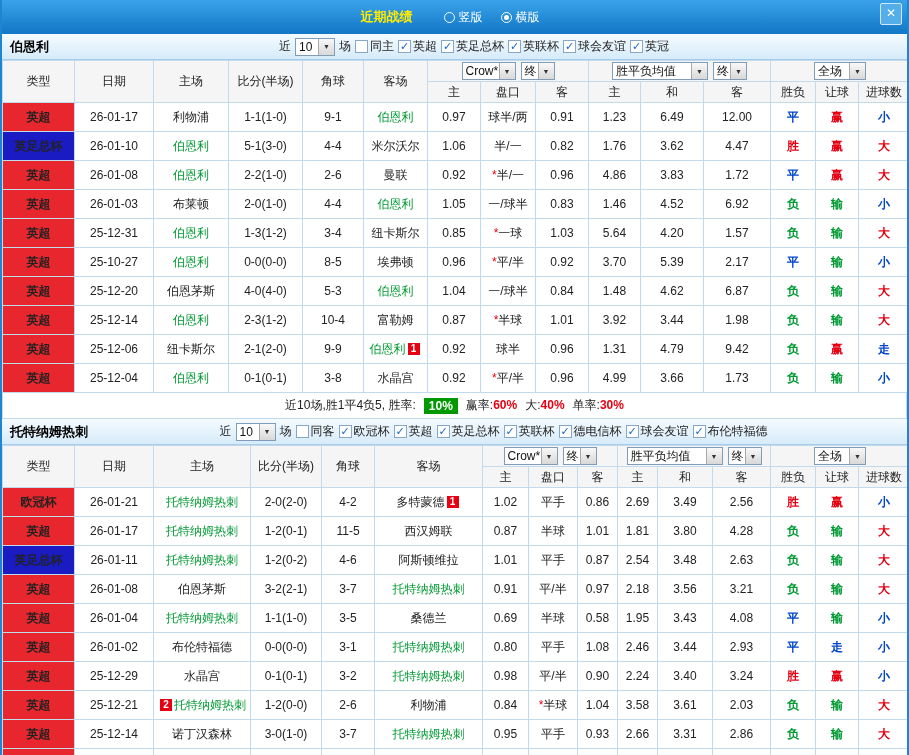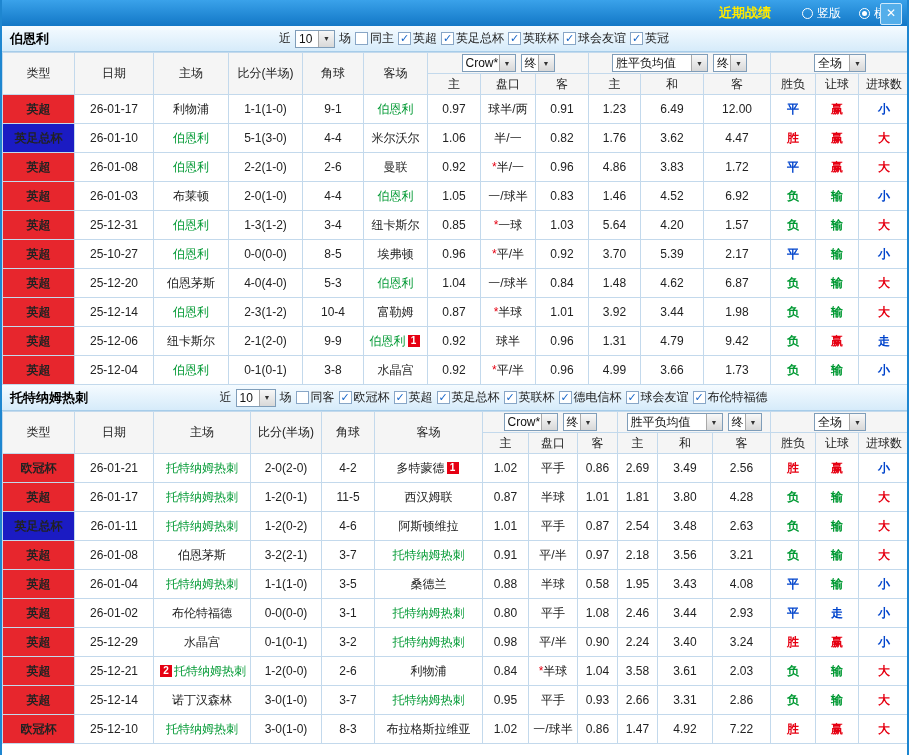"近期战绩" .titlebar { height: 26px -> 34px; justify-content: flex-end -> center }
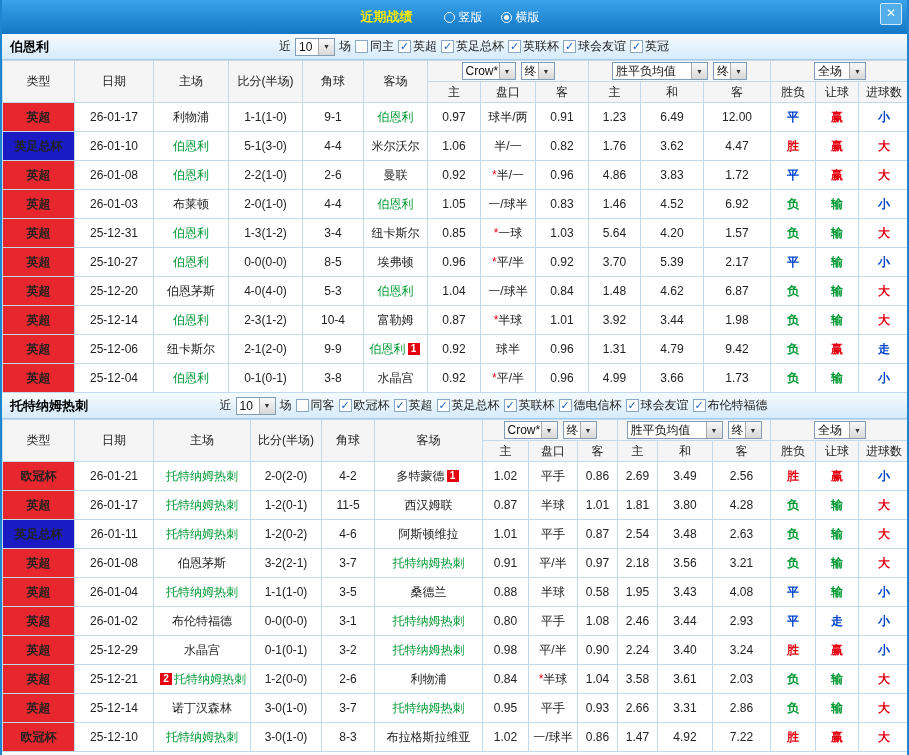"近10场,胜1平4负5, 胜率:" div.summary-bar { html: none -> <div> <span>近10场,胜1平4负5, 胜率:</span> <span>10%</span> <span><span>赢率:</span><span>60%</span></span> <span><span>大:</span><span>40%</span></span> <span><span>单率:</span><span>30%</span></span> </div> }
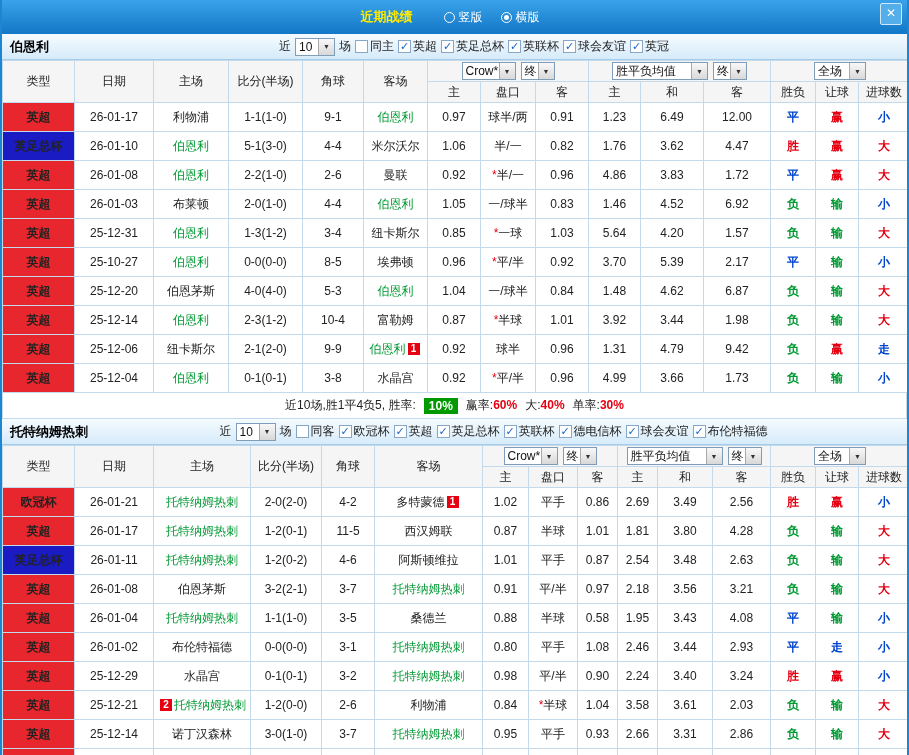"0.88" td.odds { text: 0.88 -> 0.69 }
